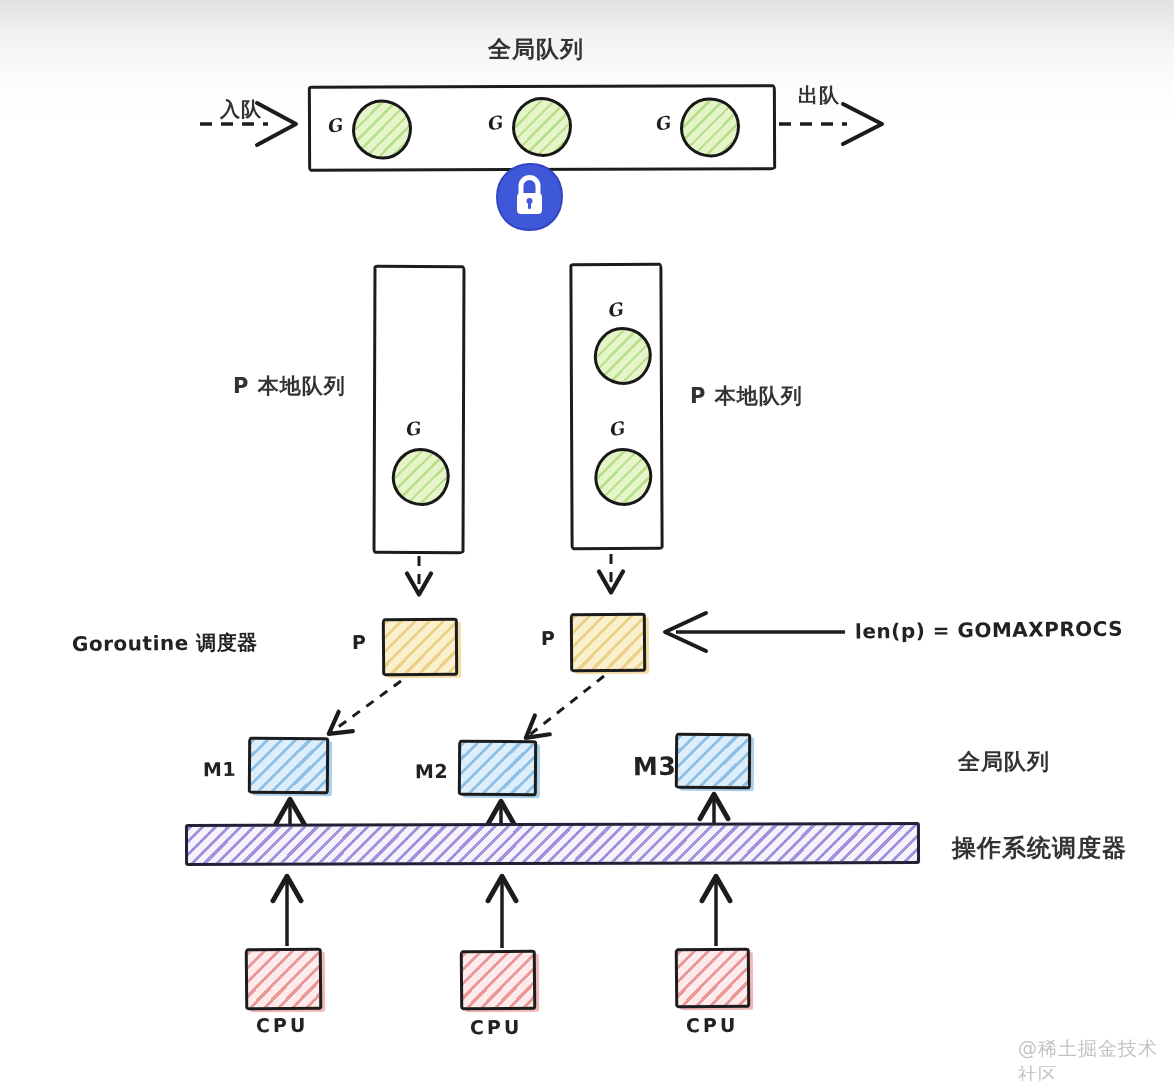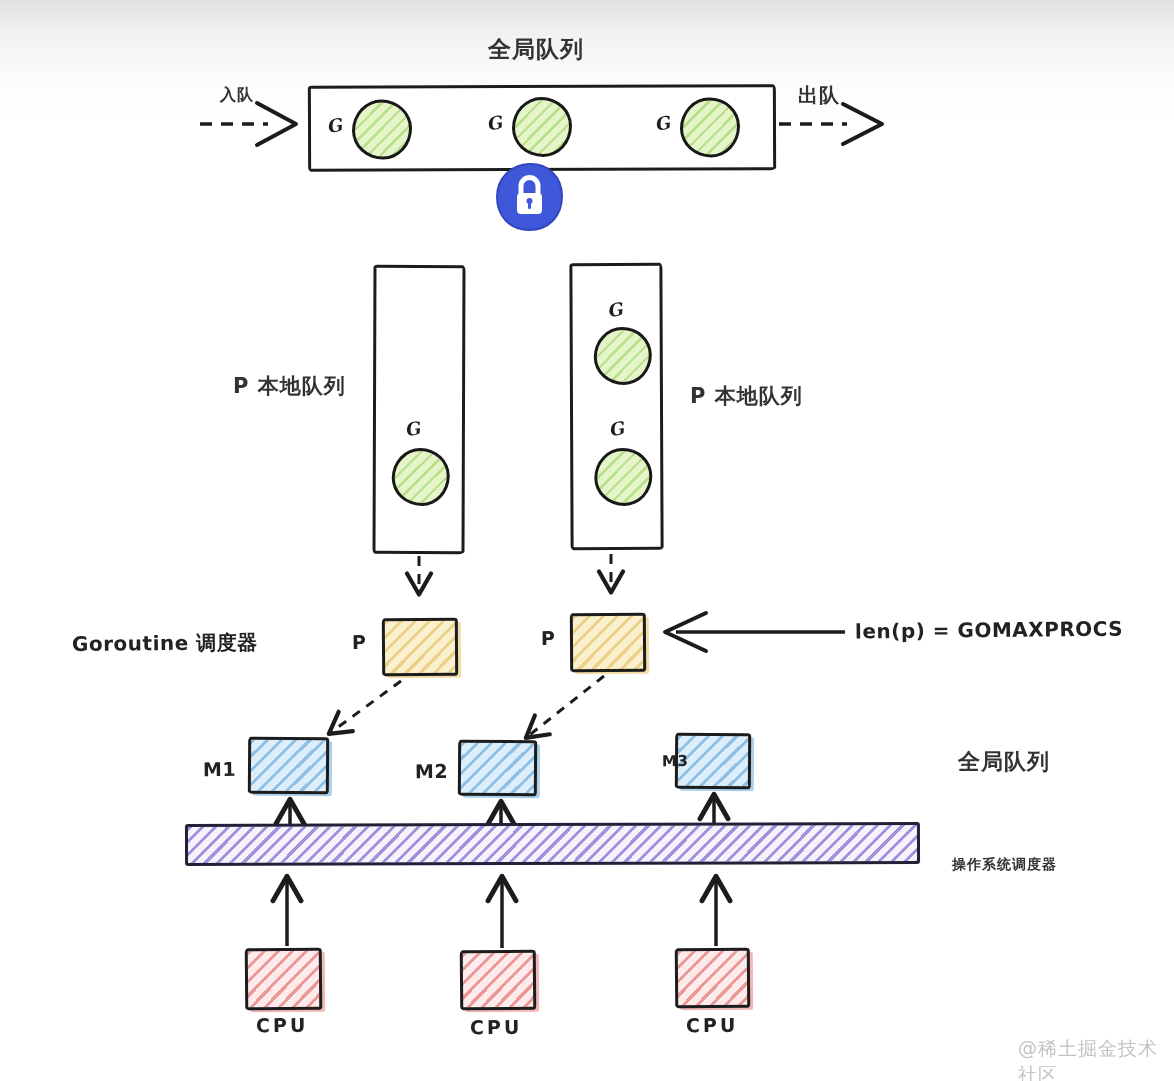"入队" div.lbl { font-size: 16px -> 20px; top: 85px -> 96px }
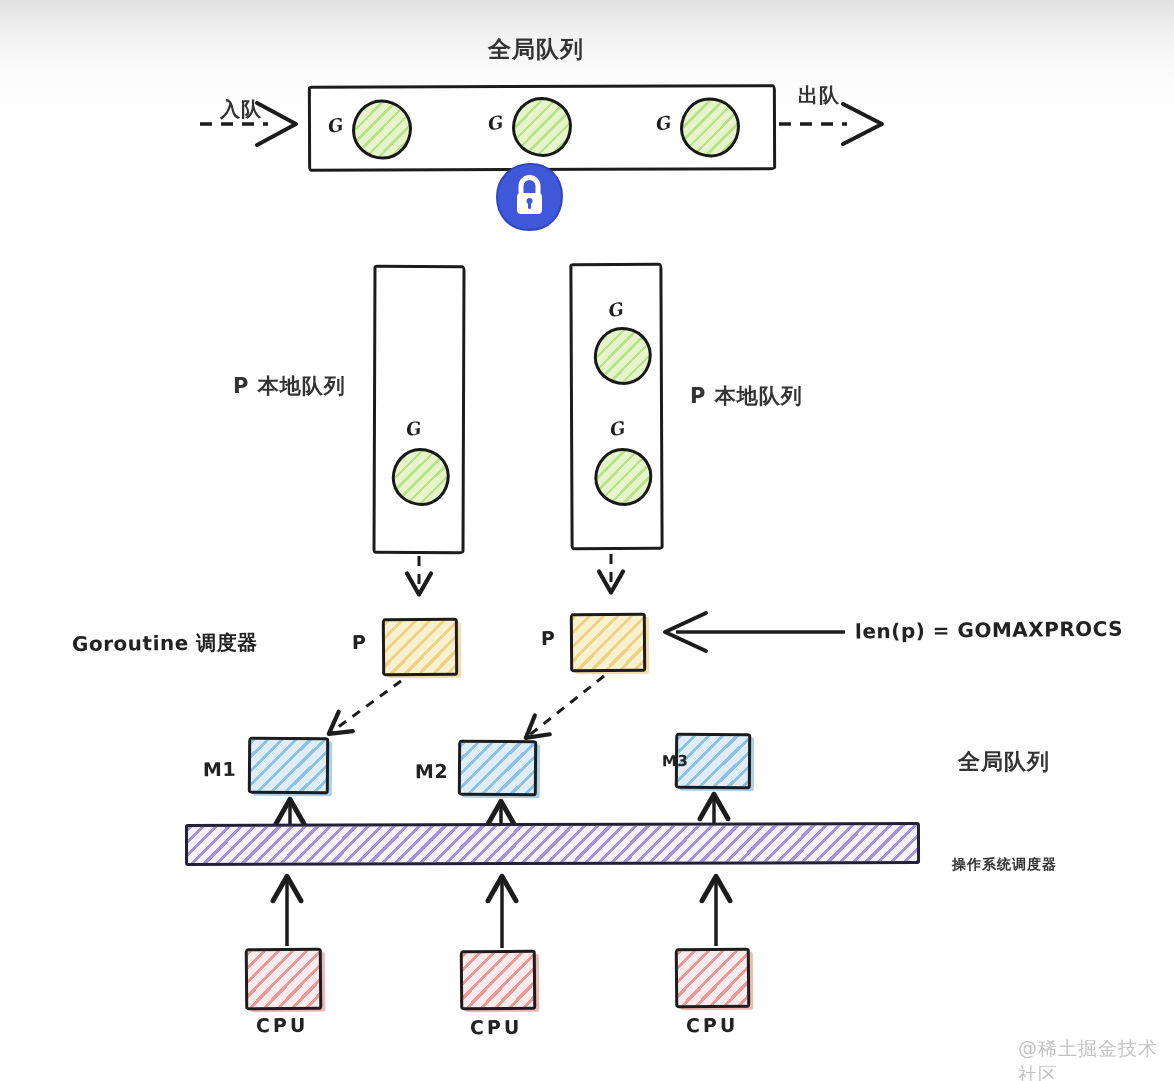"M3" div.lbl { font-size: 15px -> 25px; left: 662px -> 633px }
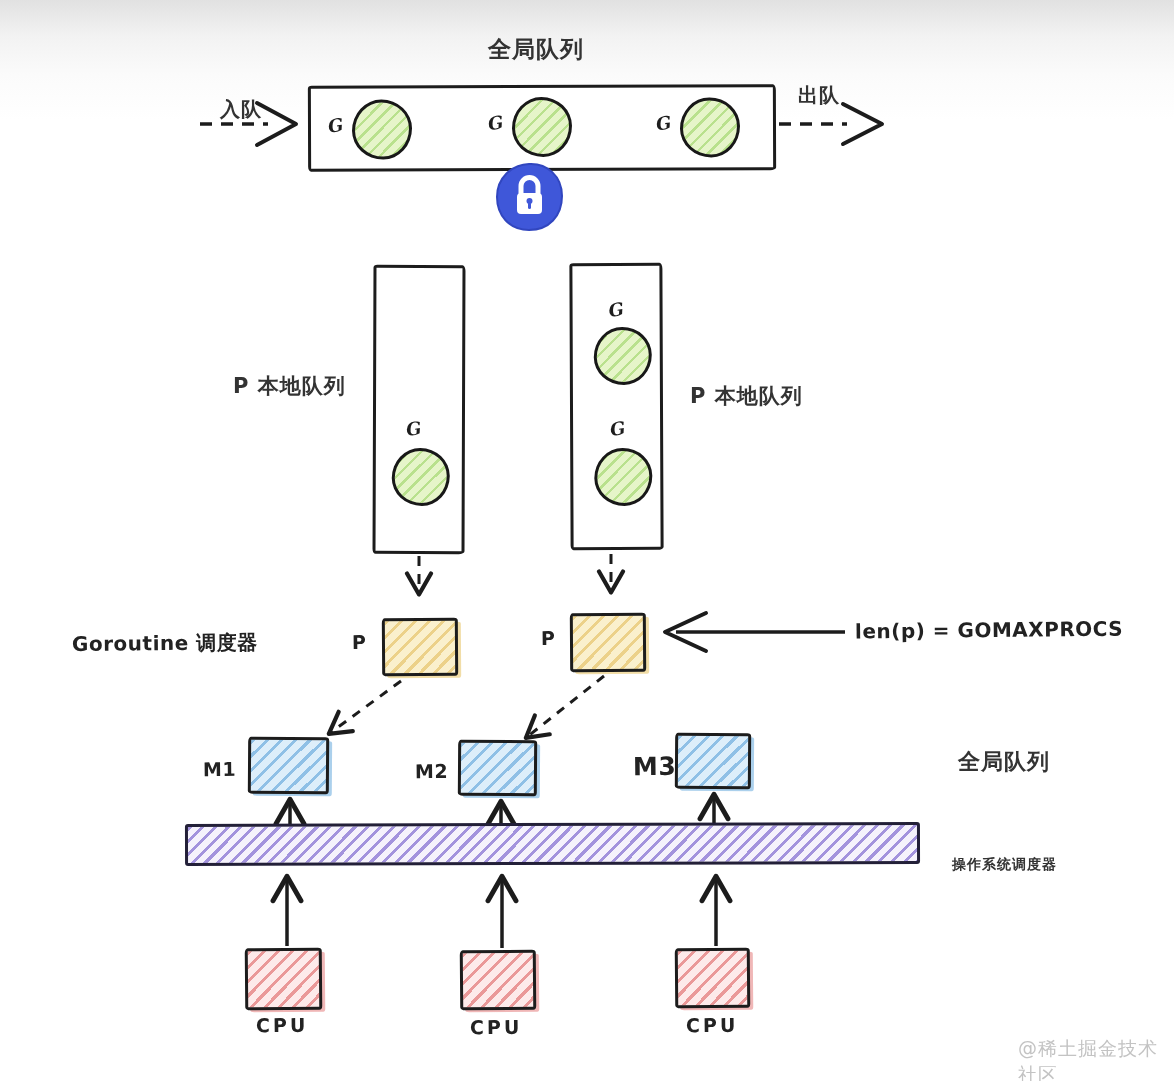"操作系统调度器" div.lbl { font-size: 14px -> 24px; top: 856px -> 832px }
